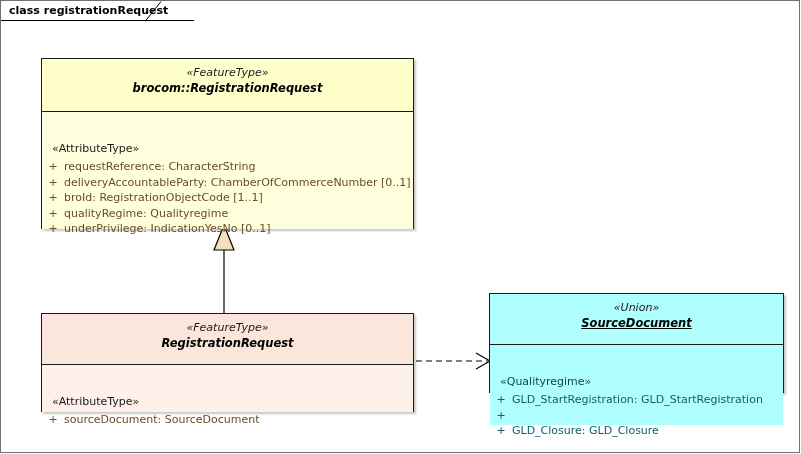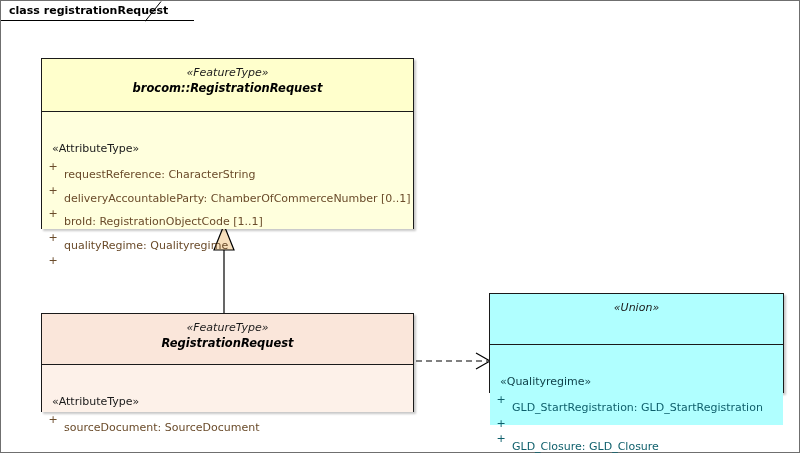"requestReference: CharacterString" .uml-attr .sig { margin-top: 8px -> none }
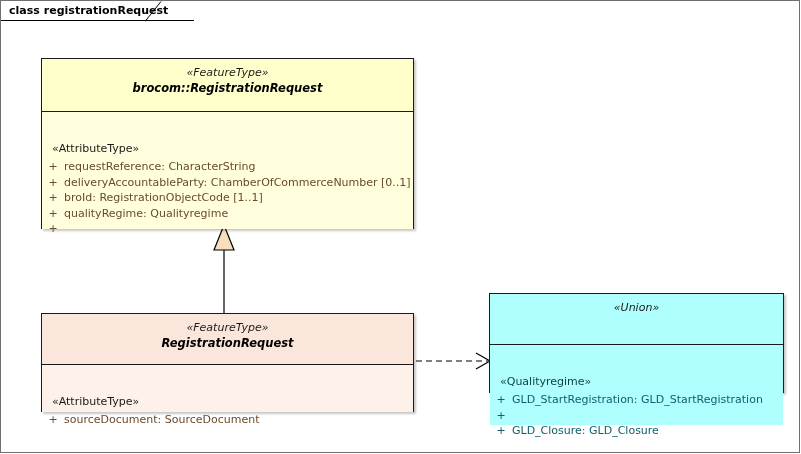"underPrivilege: IndicationYesNo [0..1]" span.sig { html: none -> <span>underPrivilege: IndicationYesNo [0..1]</span> }
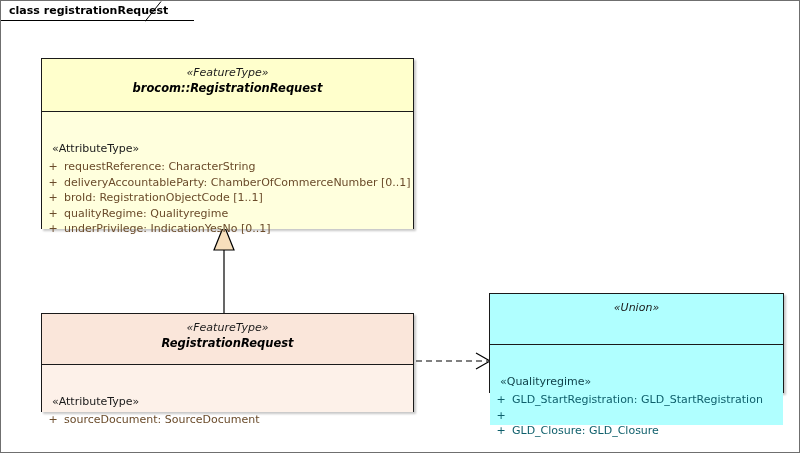"SourceDocument" div.uml-name { html: none -> <div>SourceDocument</div> }
